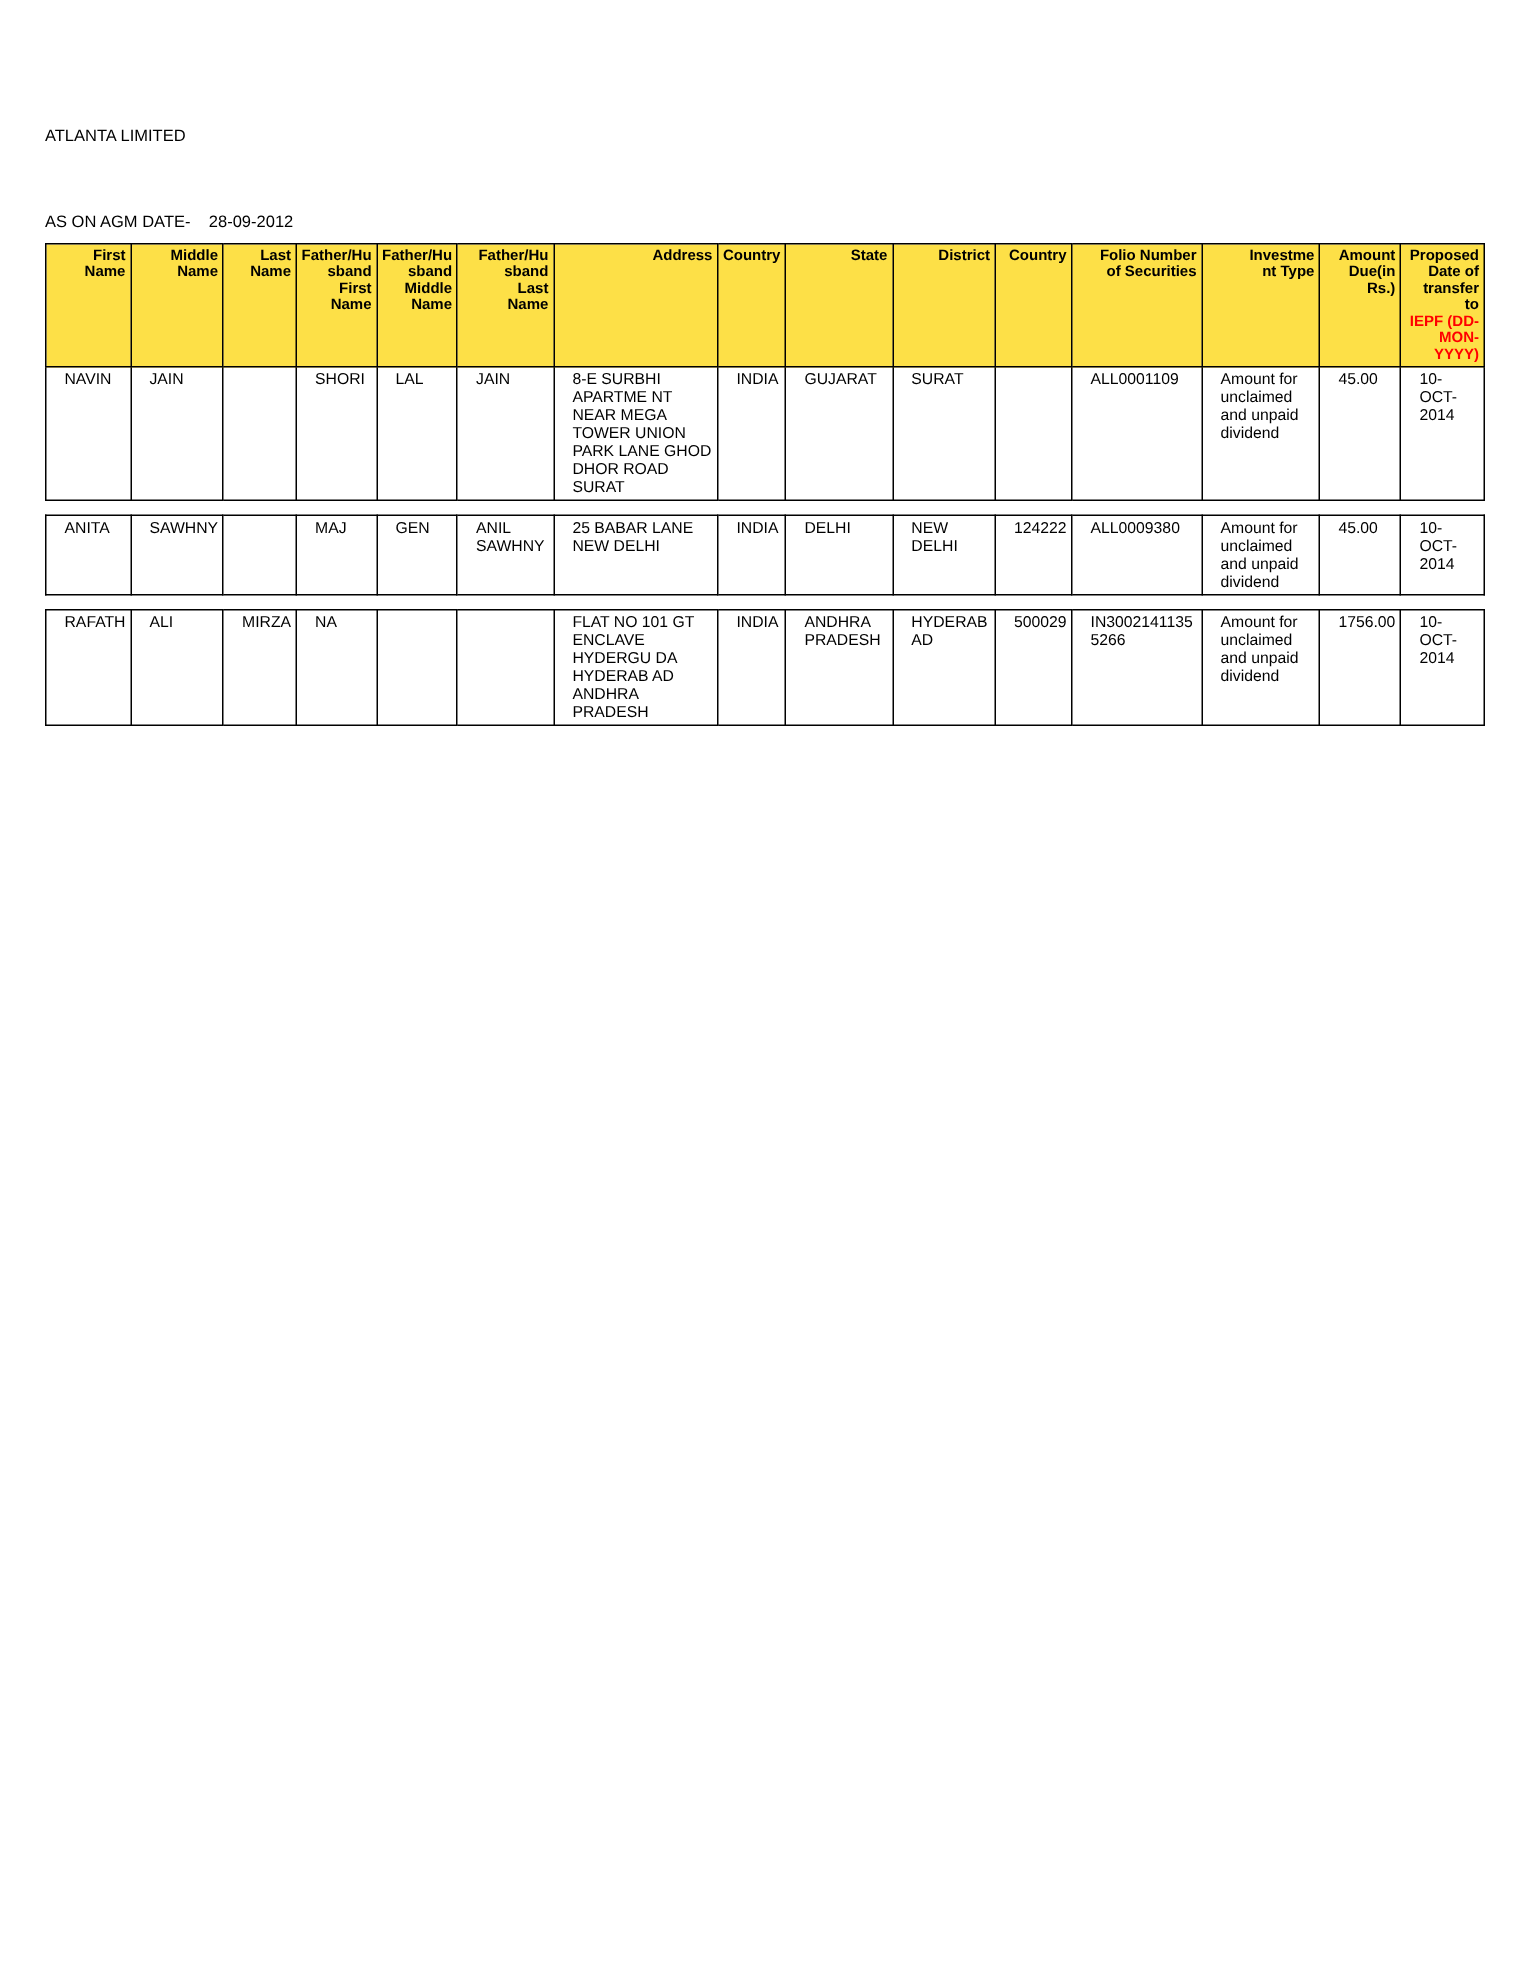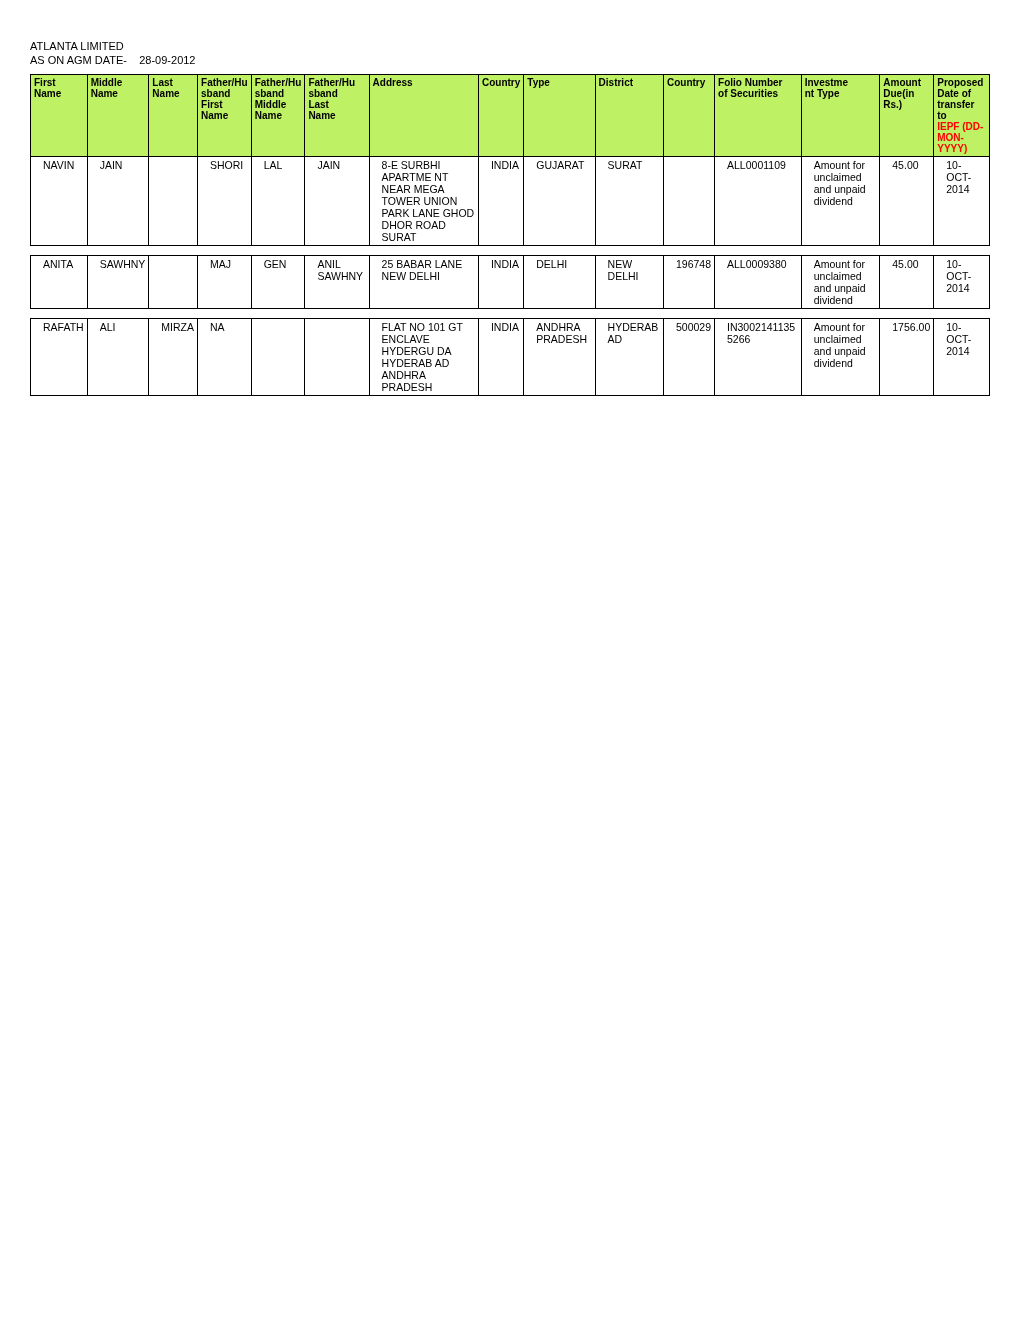"ATLANTA LIMITED" .header-info div { margin-top: none -> 45px }
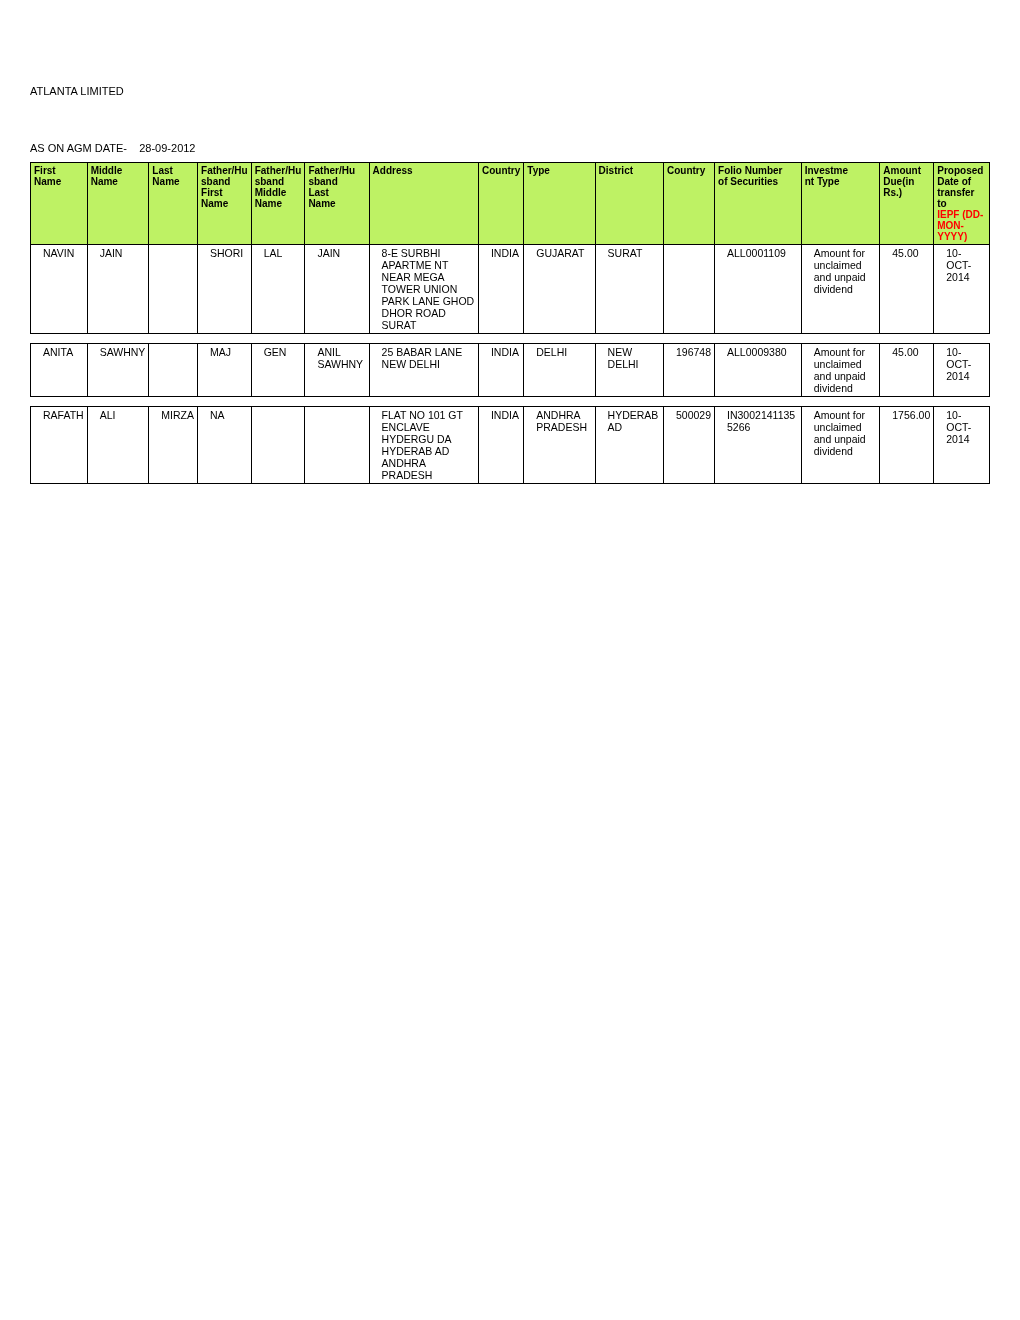"First" thead th { background: #bef264 -> #fde047; text-align: none -> right }
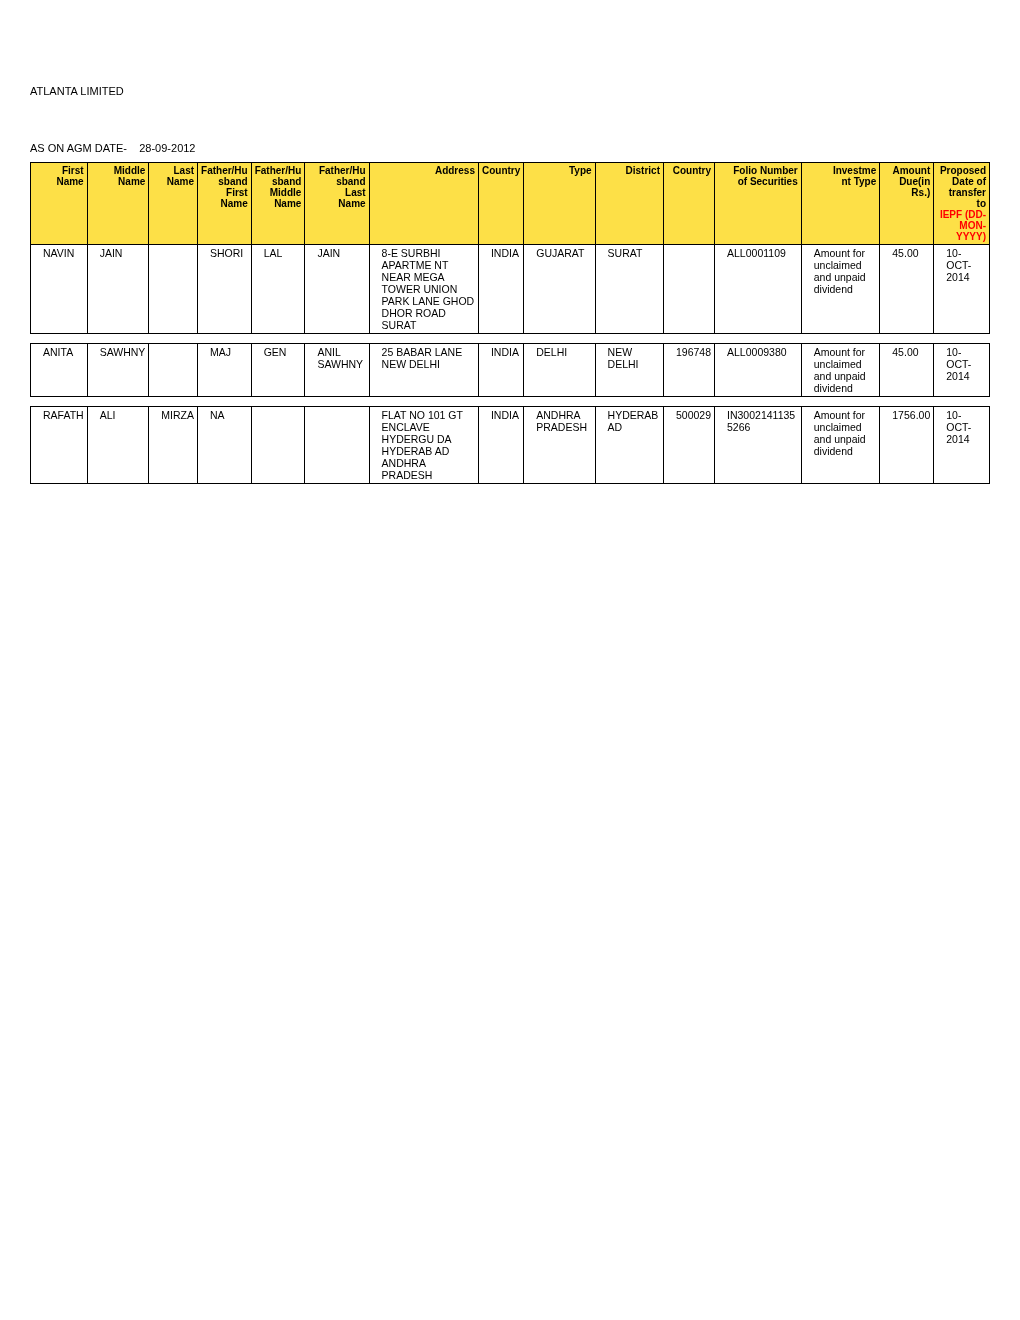"Type" th { text: Type -> State }
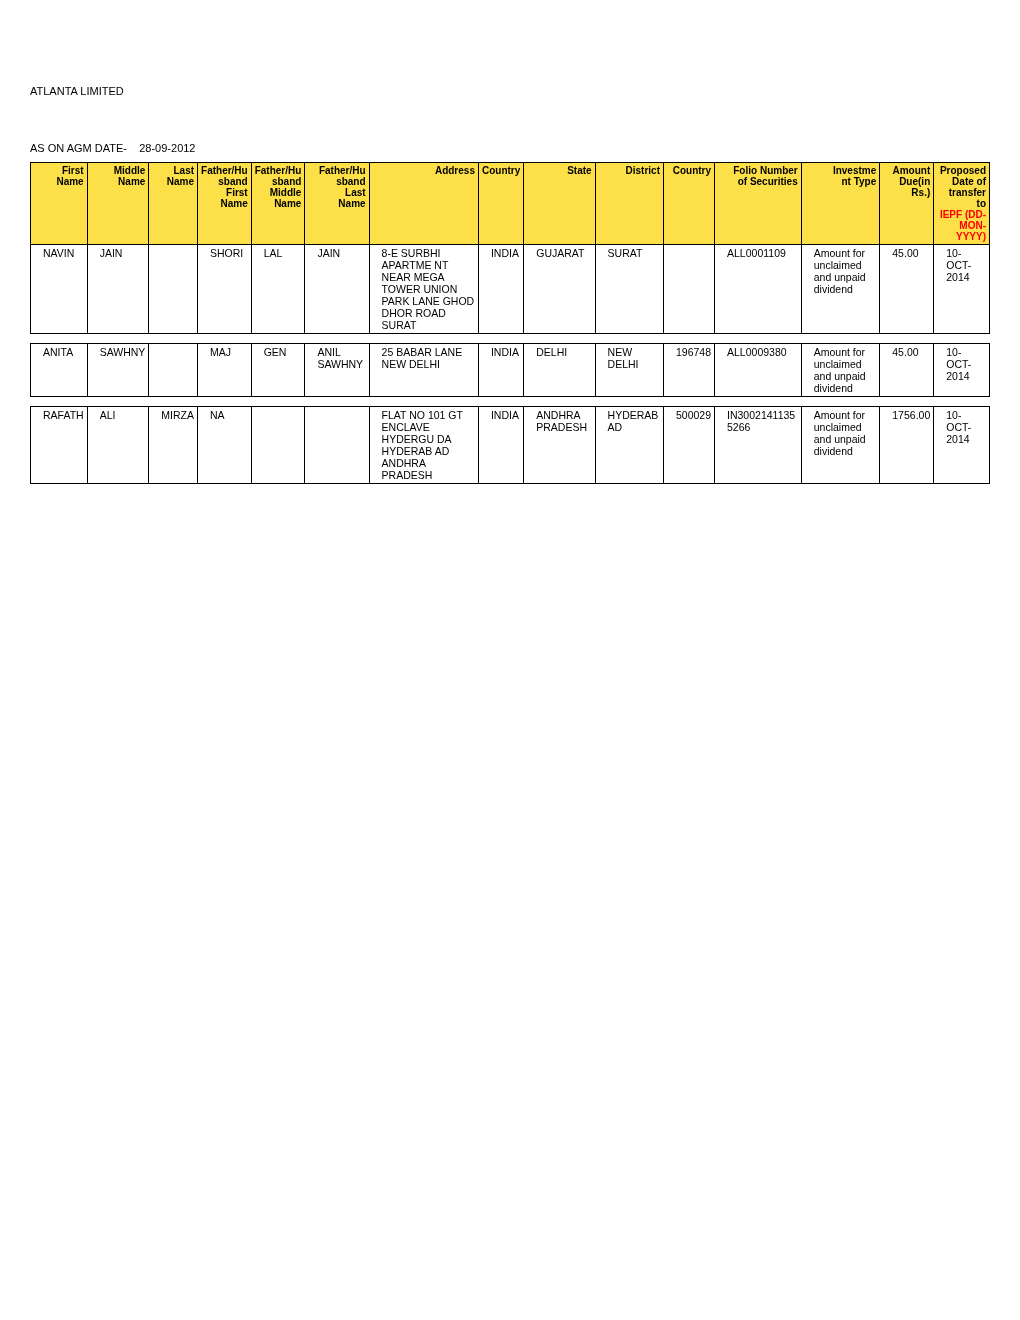"196748" td { text: 196748 -> 124222 }
